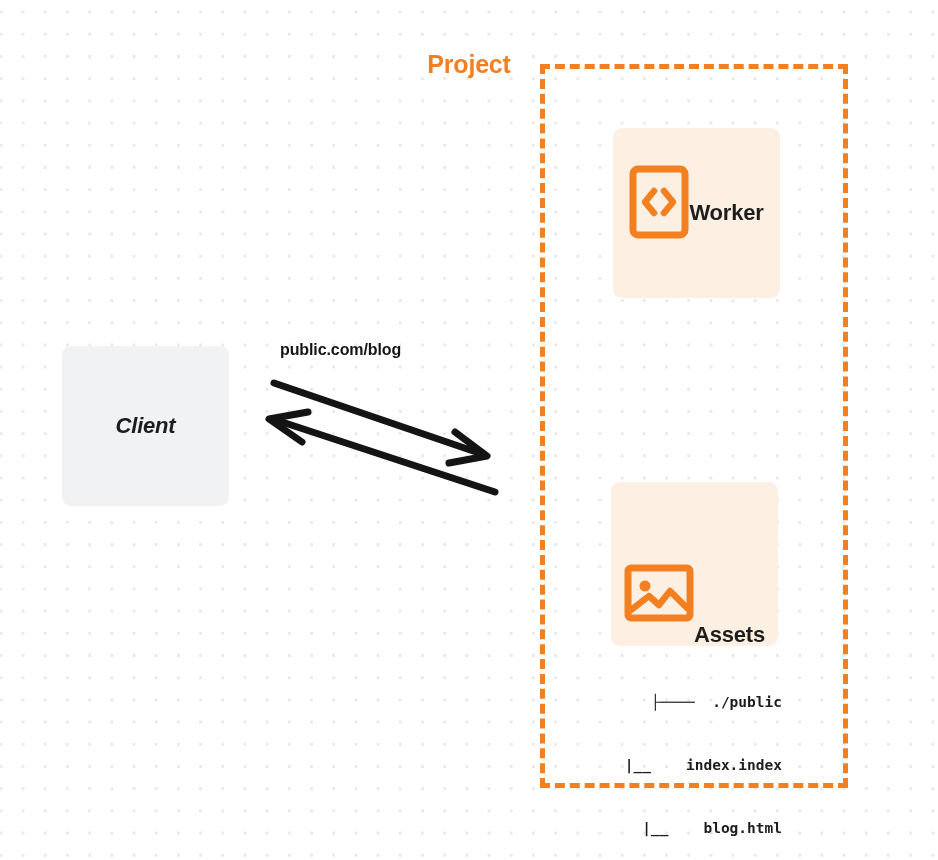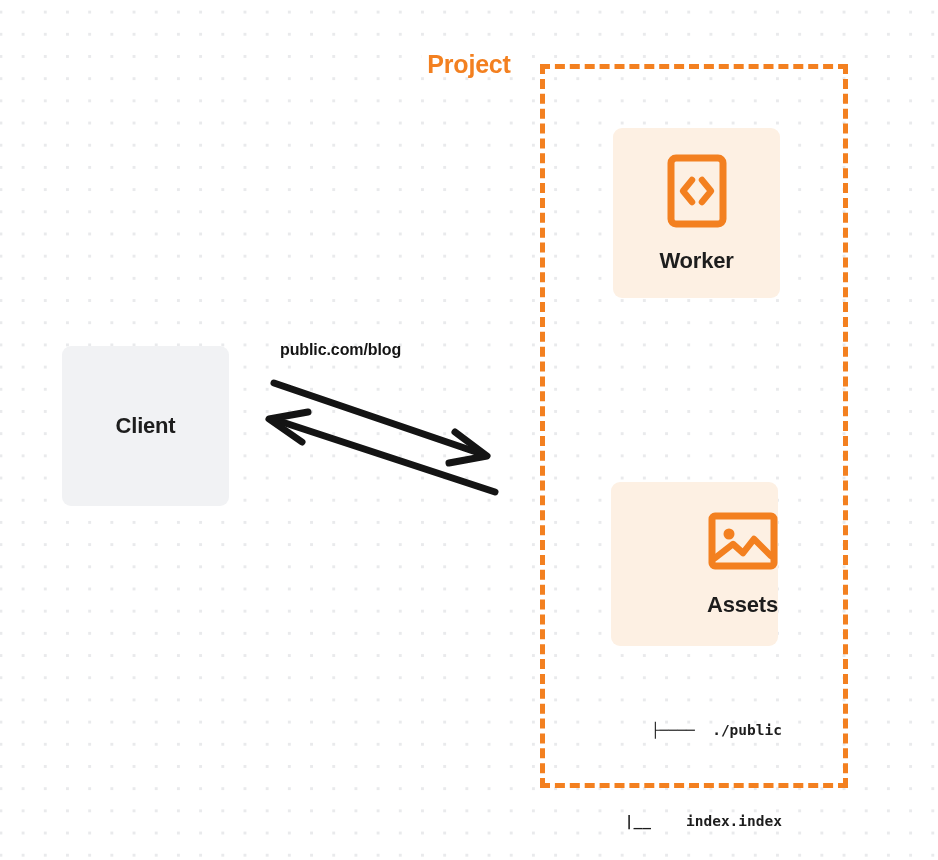"Worker" .node-card { flex-direction: column -> row }
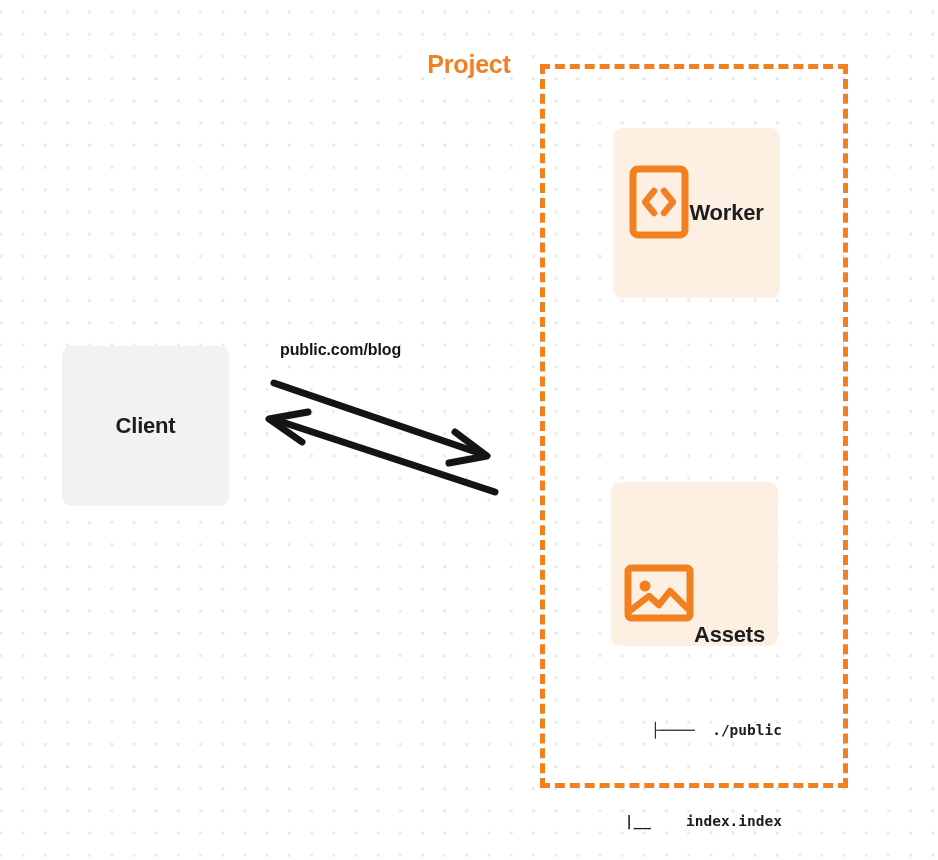"Client" #client-card .node-title { font-style: none -> italic }
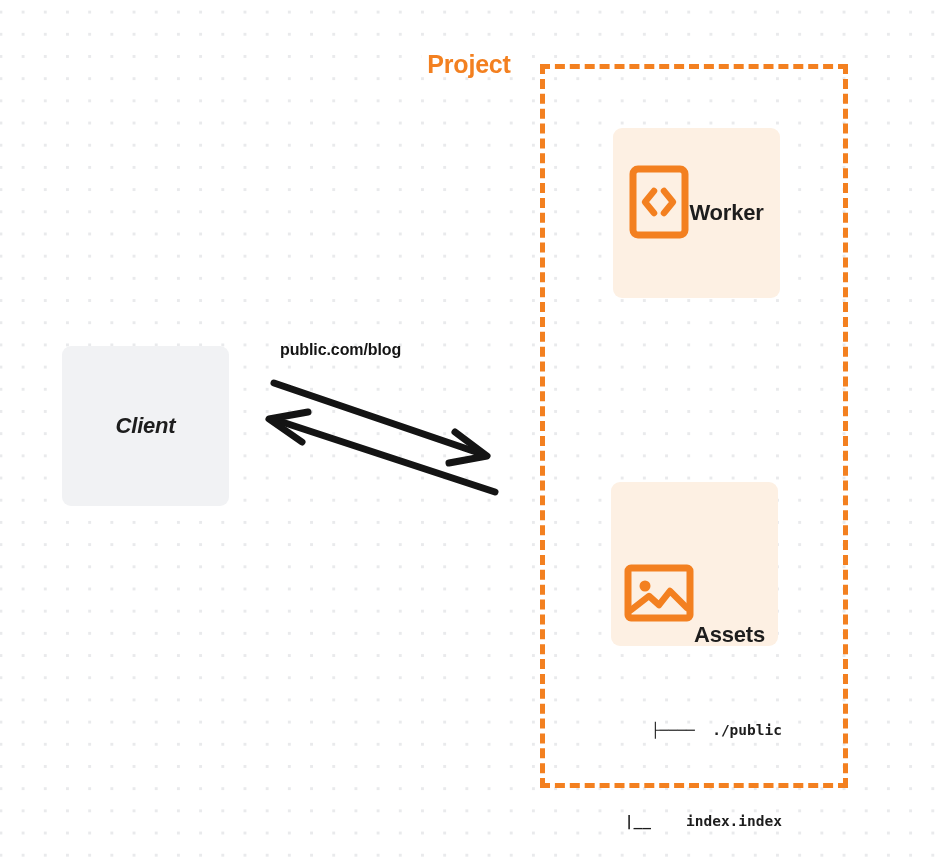"├──── ./public" #assets-tree .tree-line { margin-top: 28px -> none }
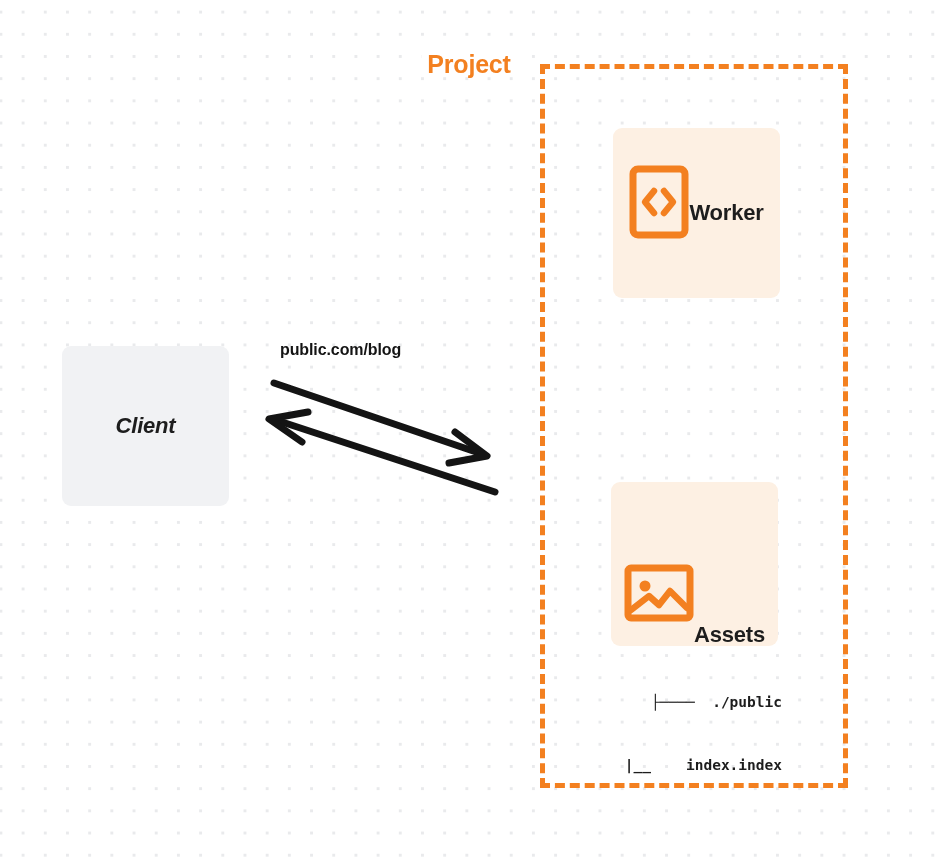"|__ blog.html" span.tree-line { html: none -> <span>|__ blog.html</span> }
